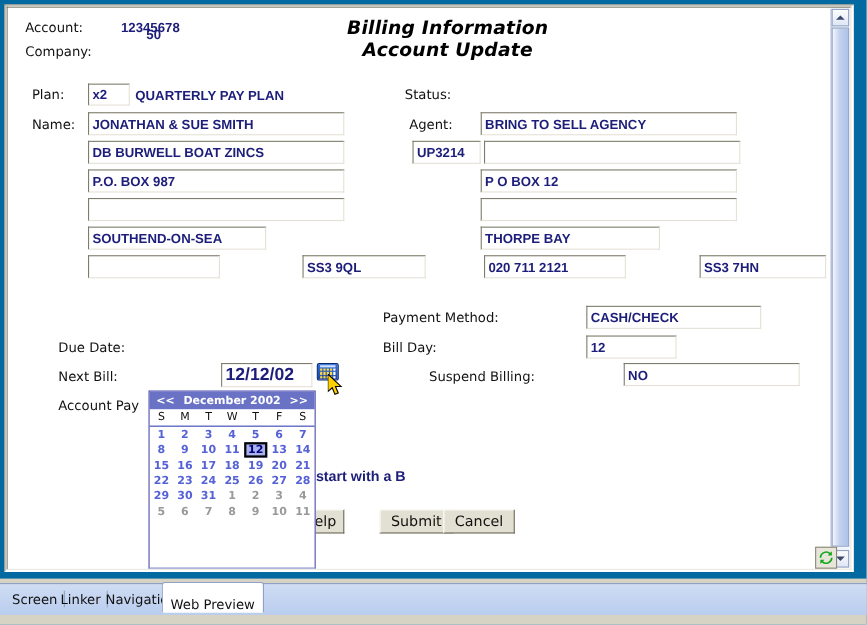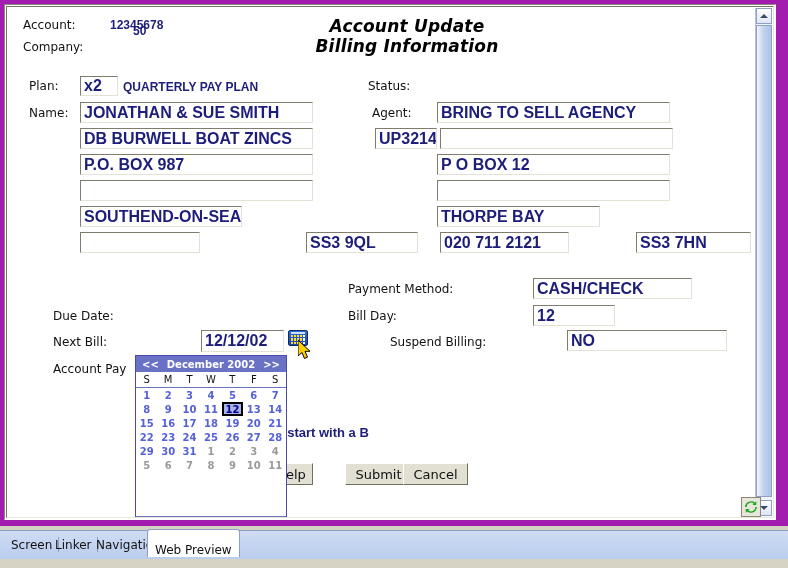"Account:" #app-window { background: #a21caf -> #0369a1 }
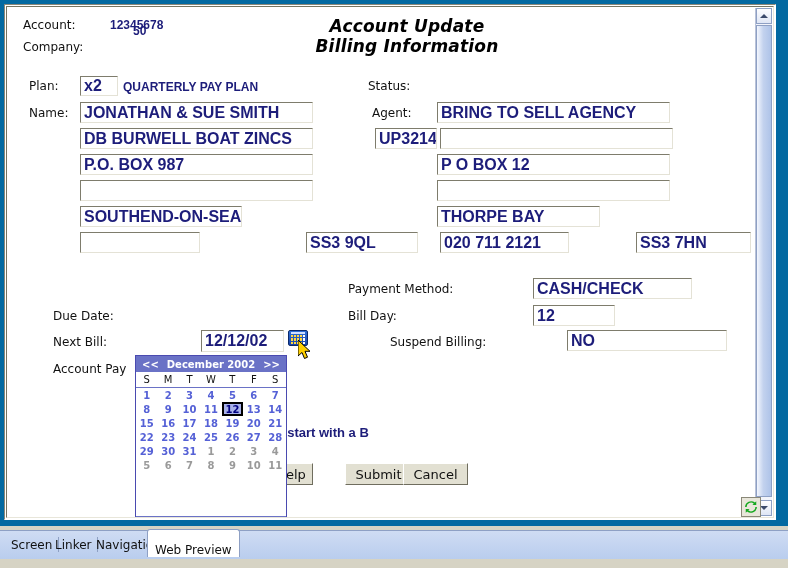"Account Update" div { order: before "Billing Information" -> after "Billing Information" }
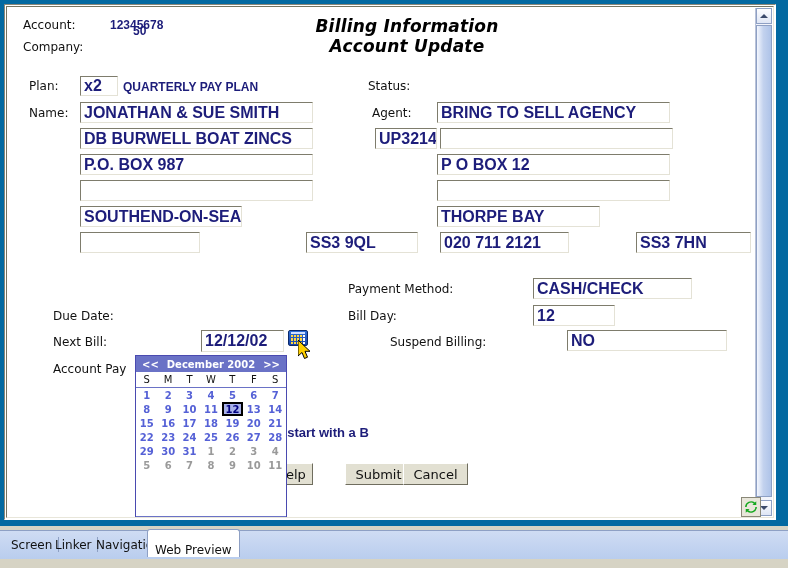"x2" .ibox span { font-size: 16px -> 12px }
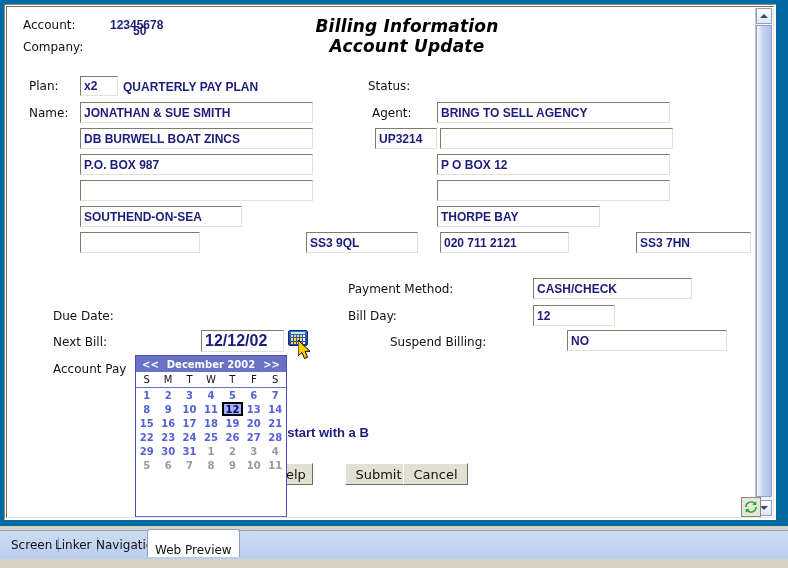"SS3 9QL" div.ibox { margin-left: 31px -> none }
